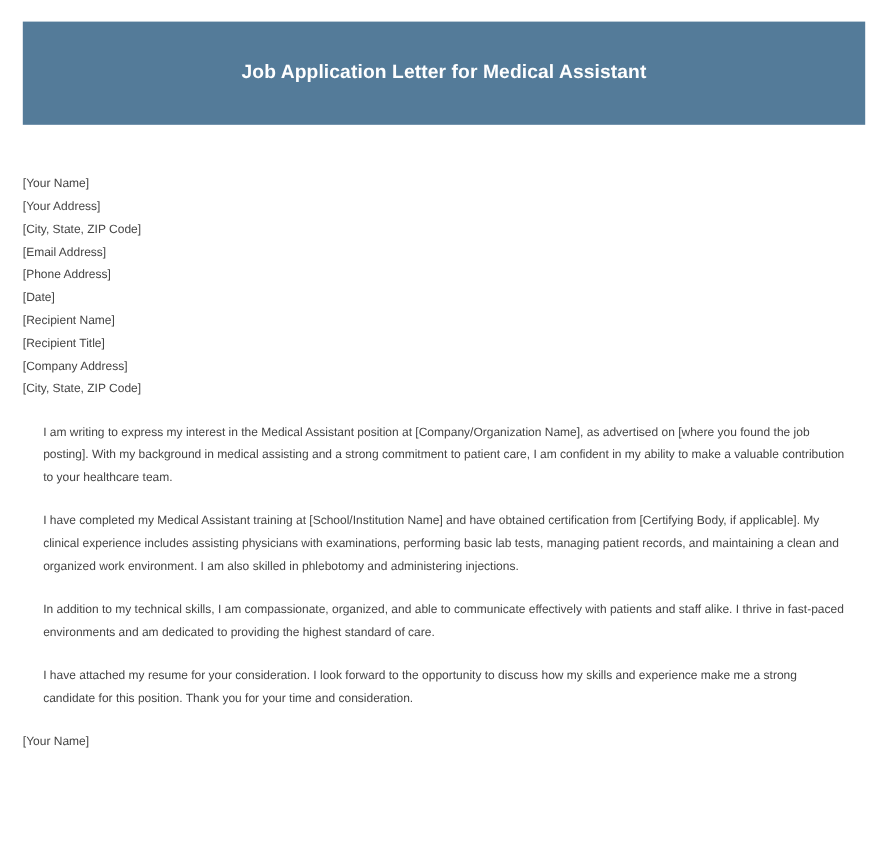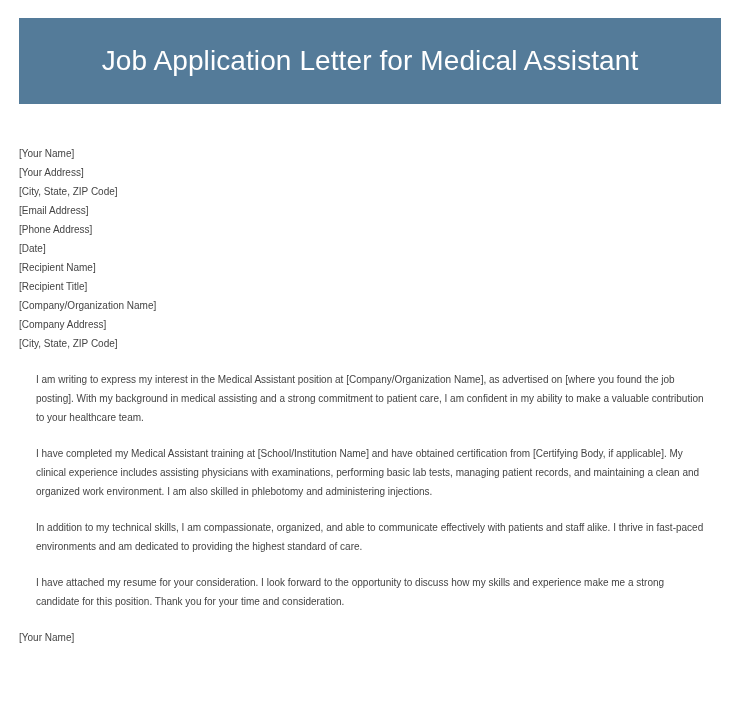"Job Application Letter for Medical" .doc-header-title { font-size: 28px -> 16px; font-weight: 400 -> 700 }
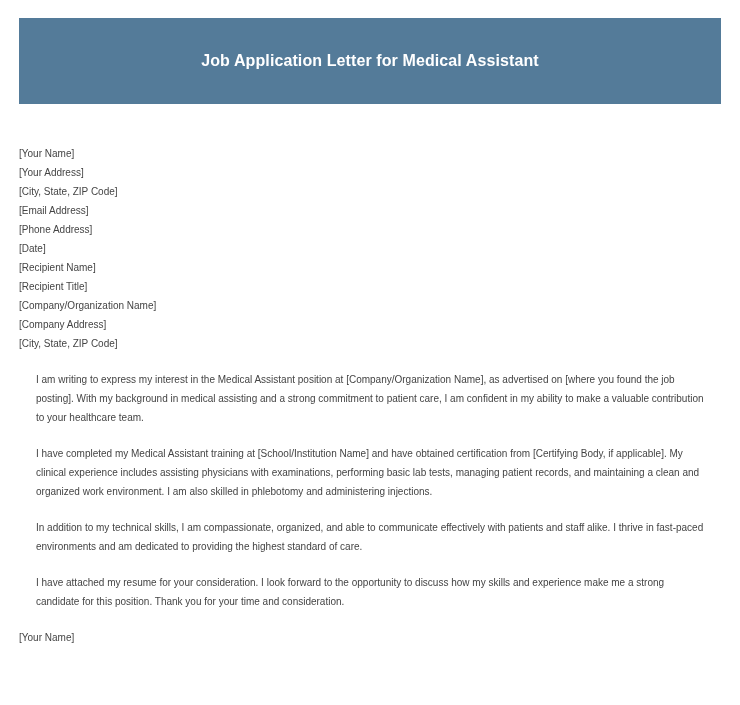"[Company/Organization Name]" div.line { html: <div>[Company/Organization Name]</div> -> none }
